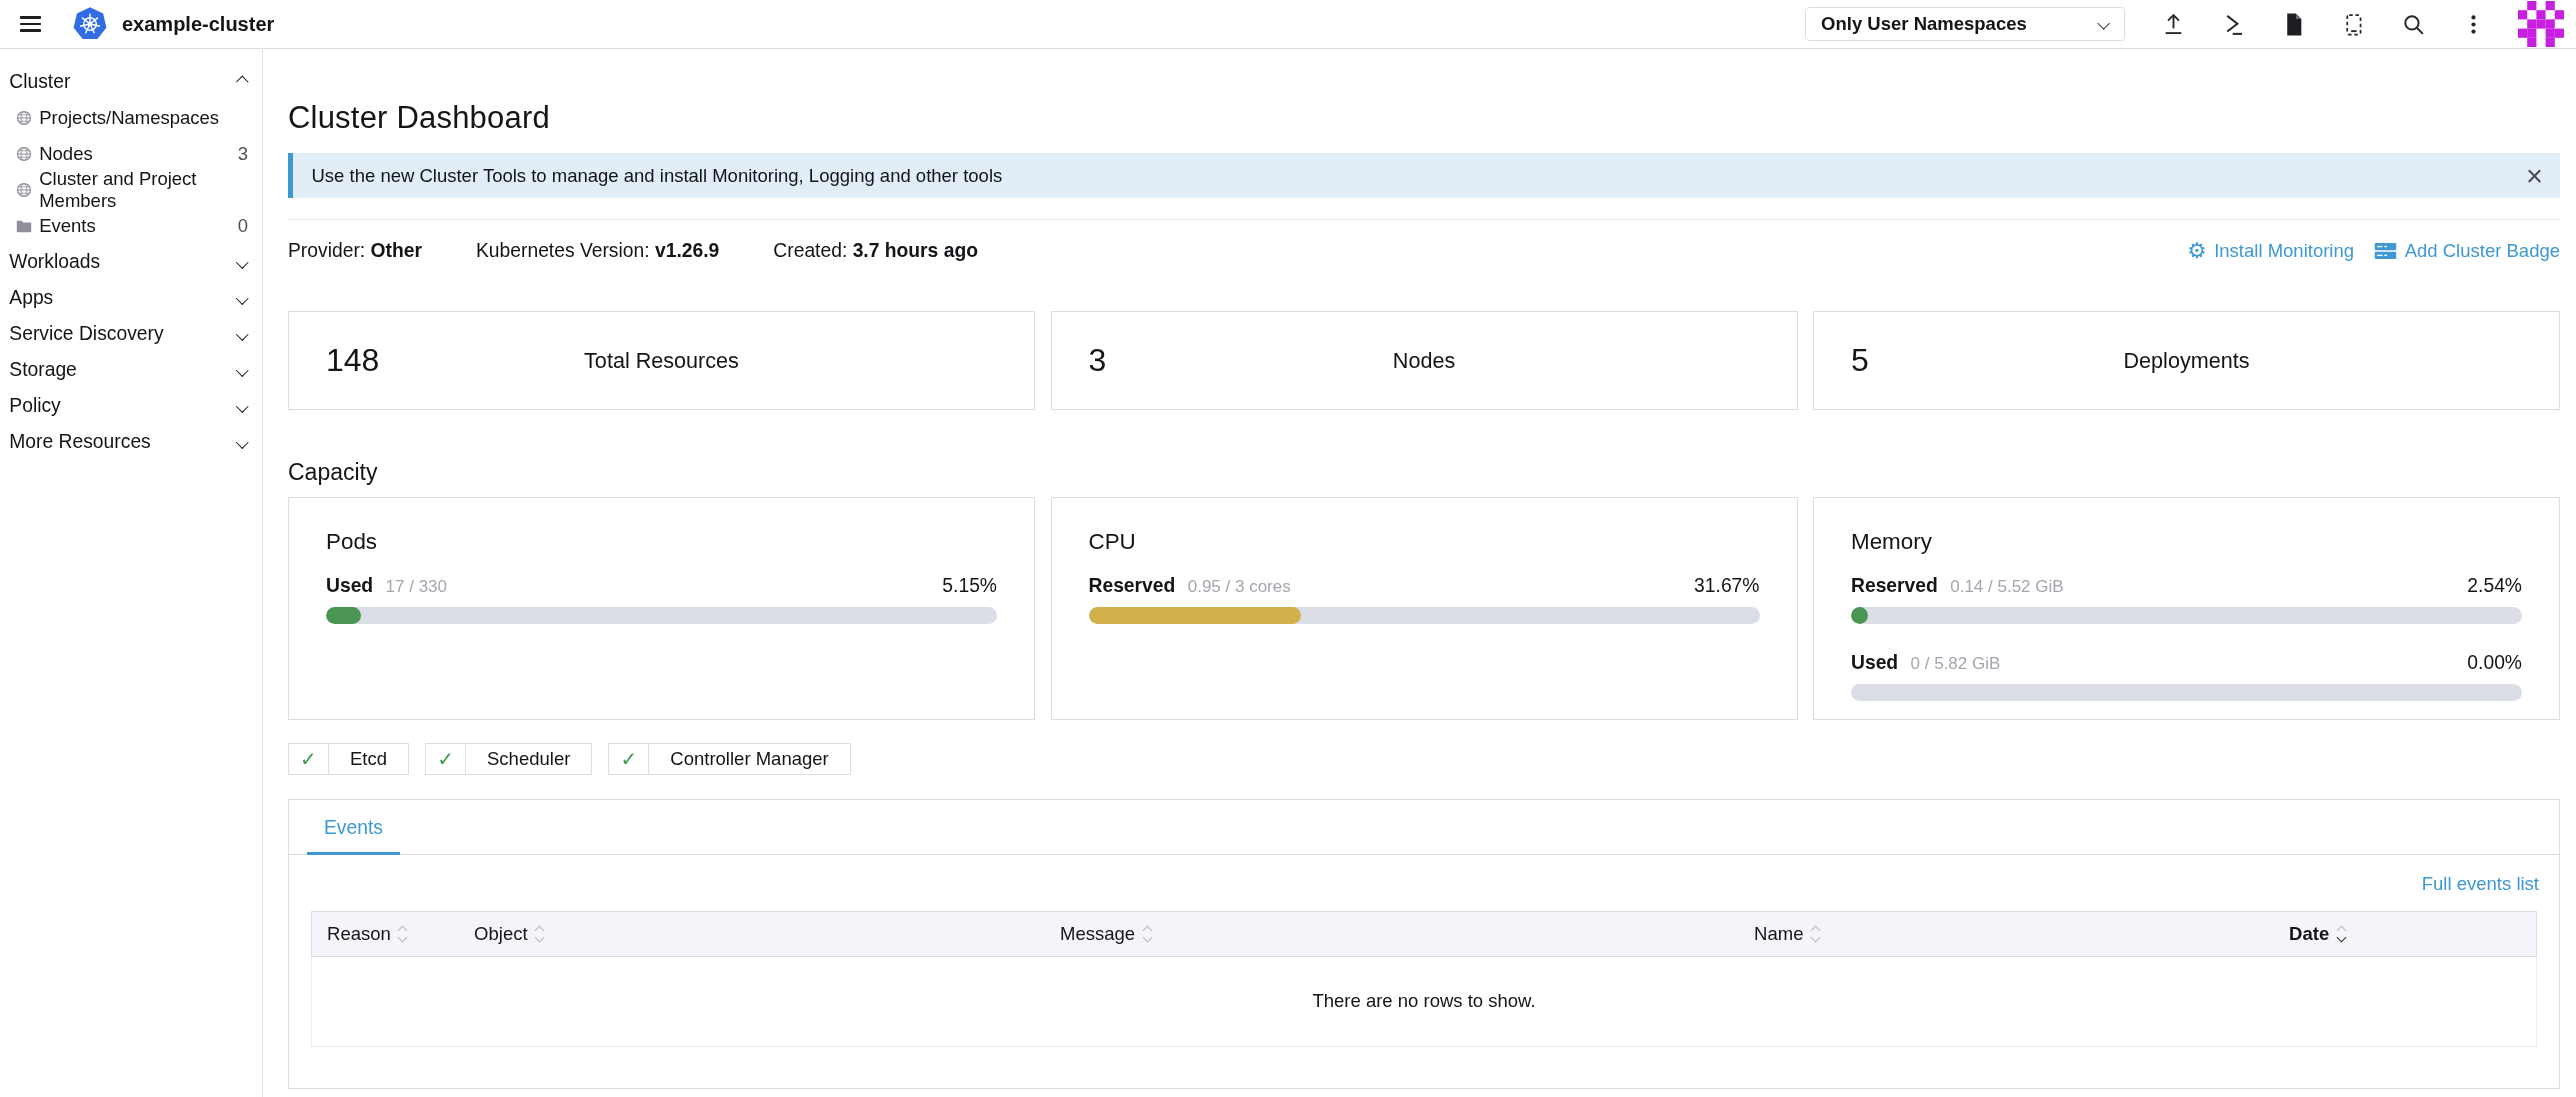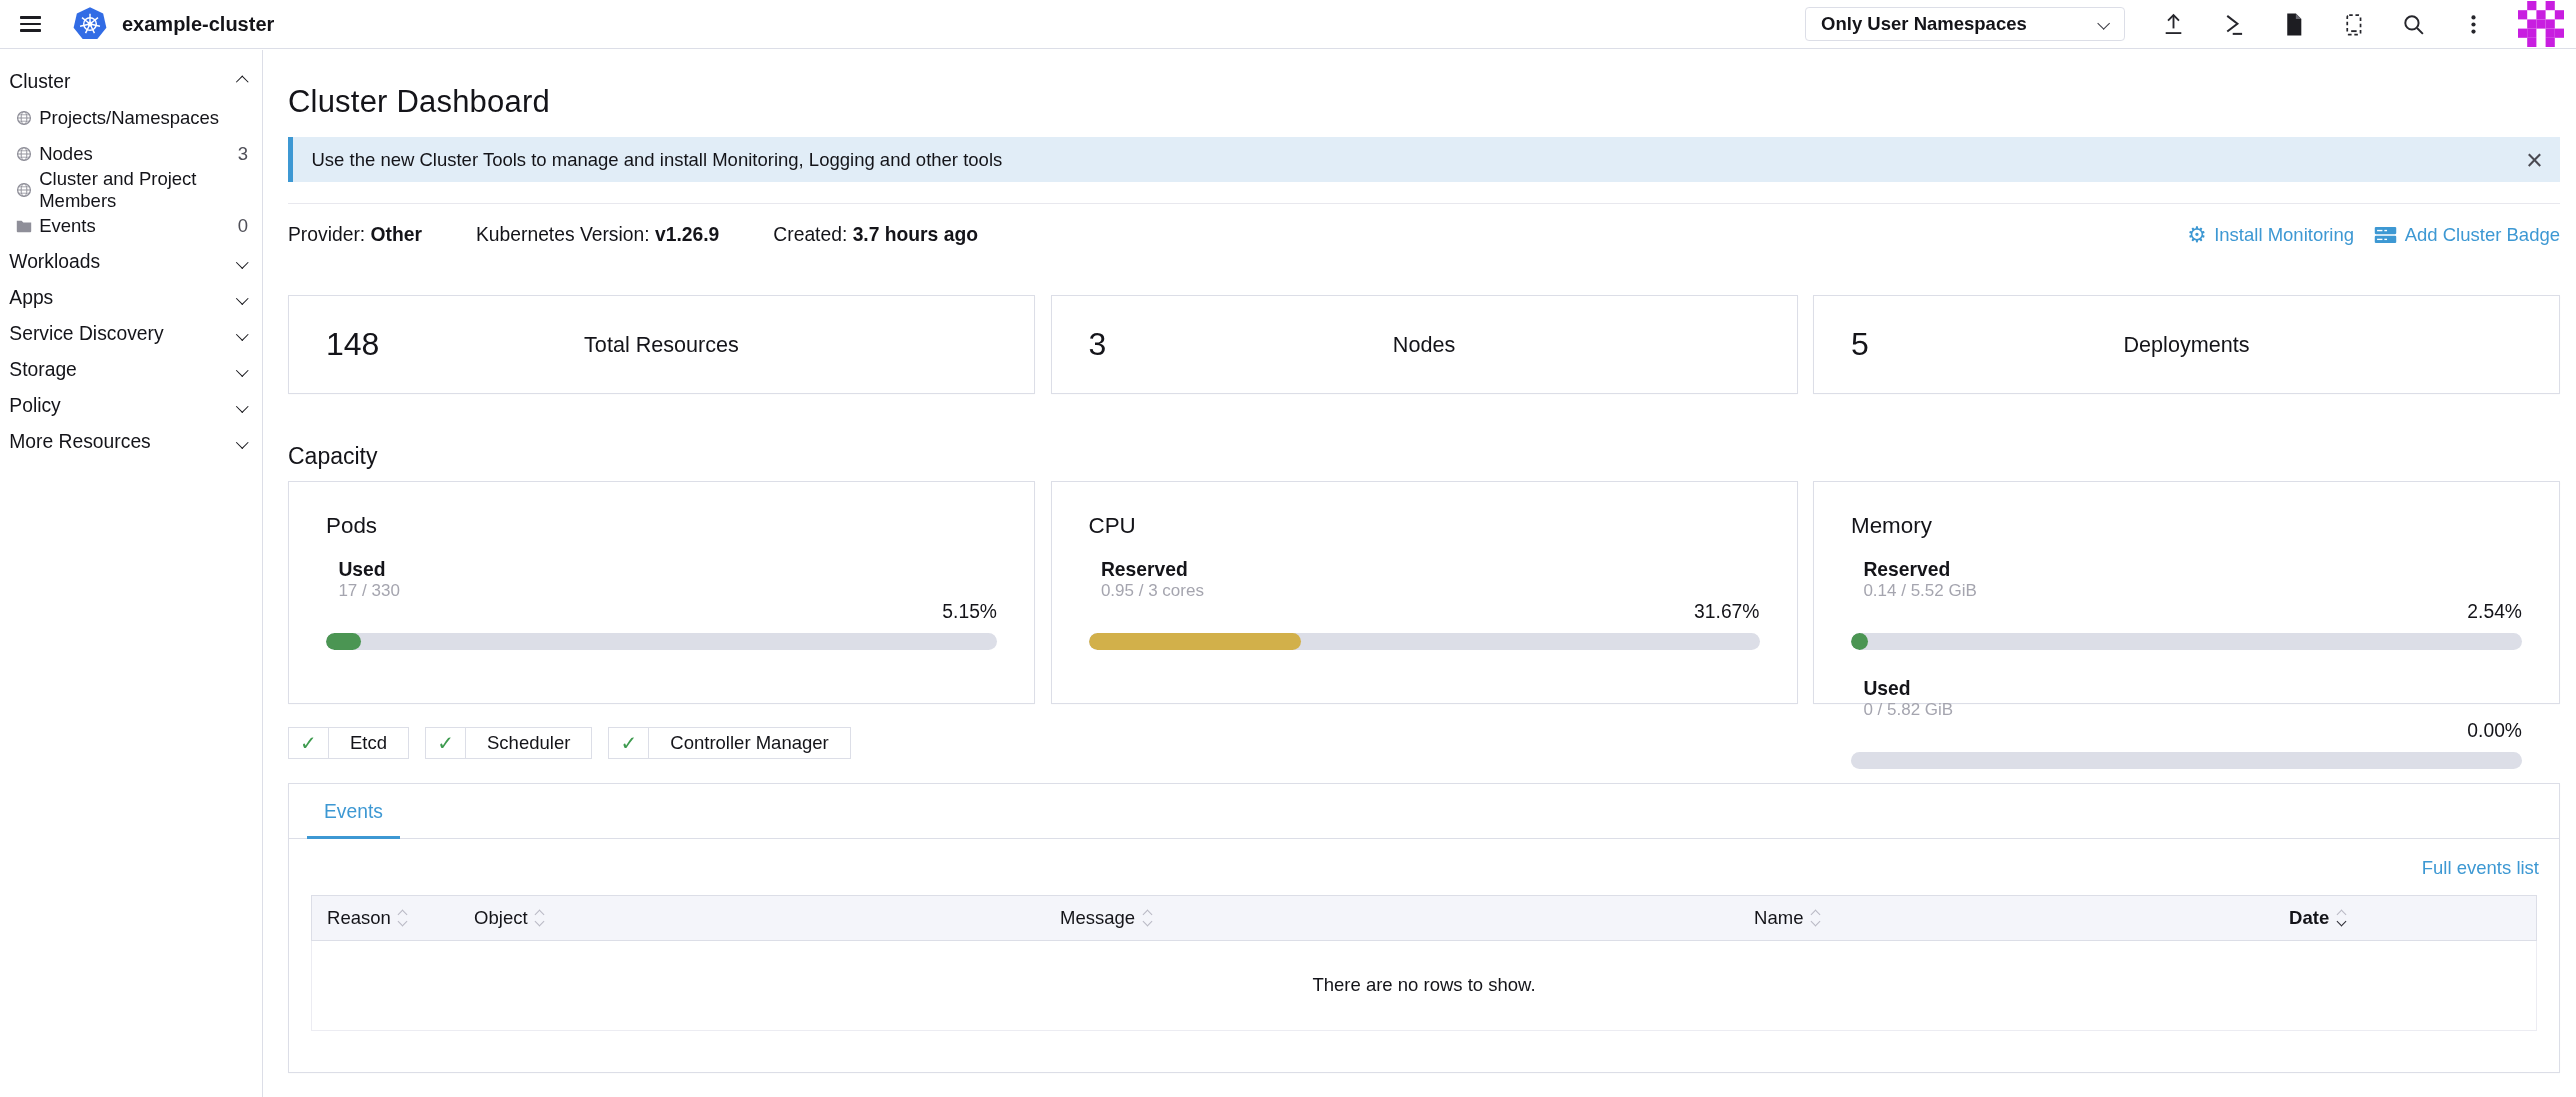"Cluster Dashboard" .page-title { margin-top: 34px -> 50px }
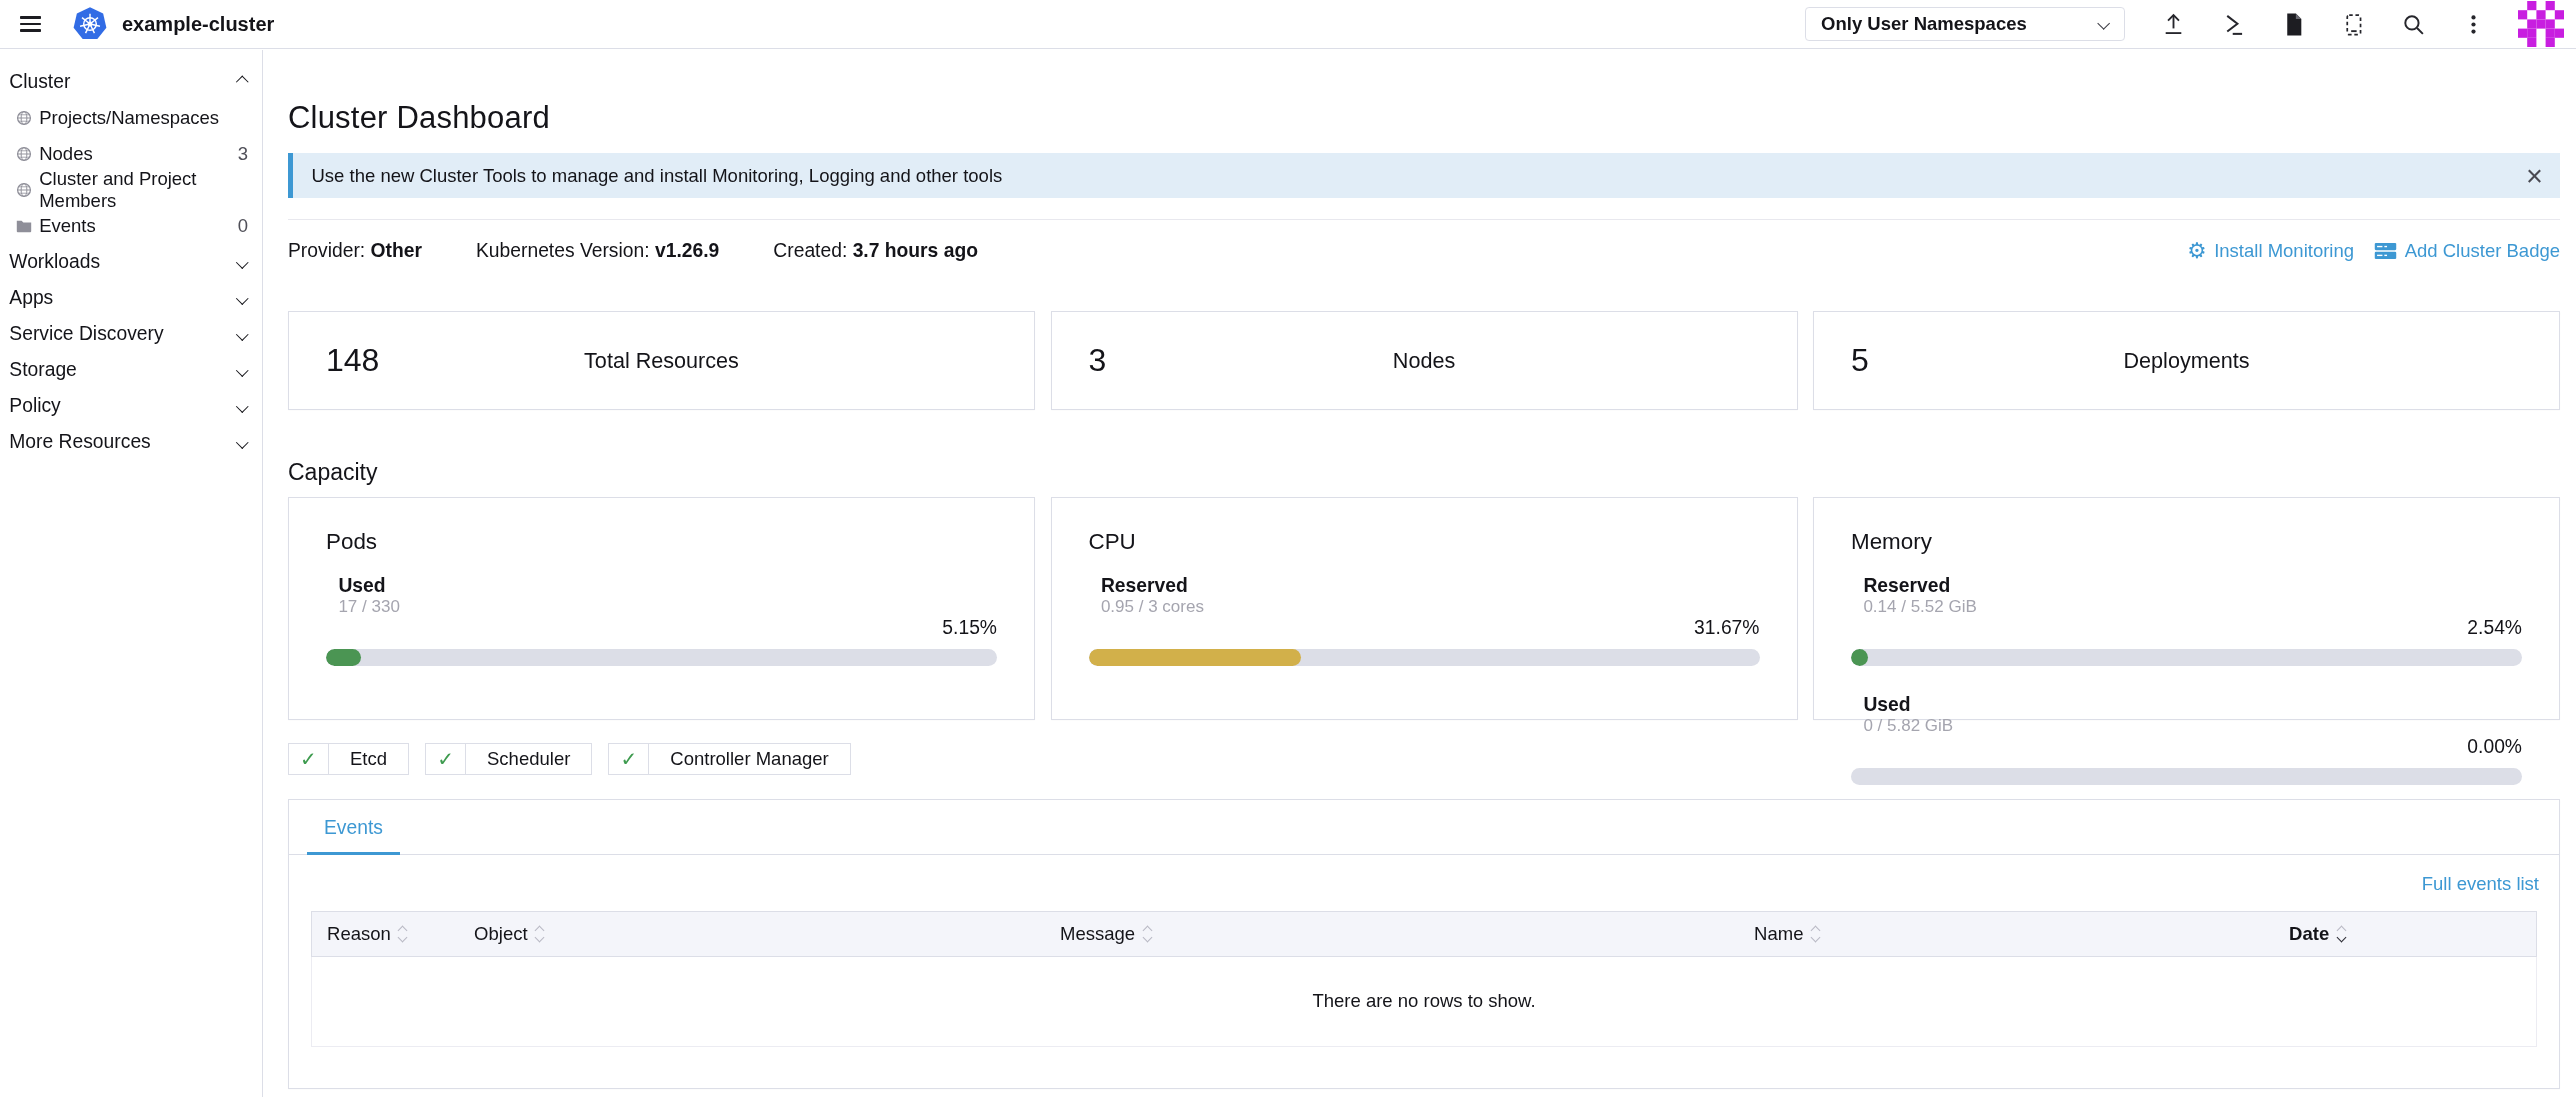"Used" .cap-row { flex-direction: column -> none }
